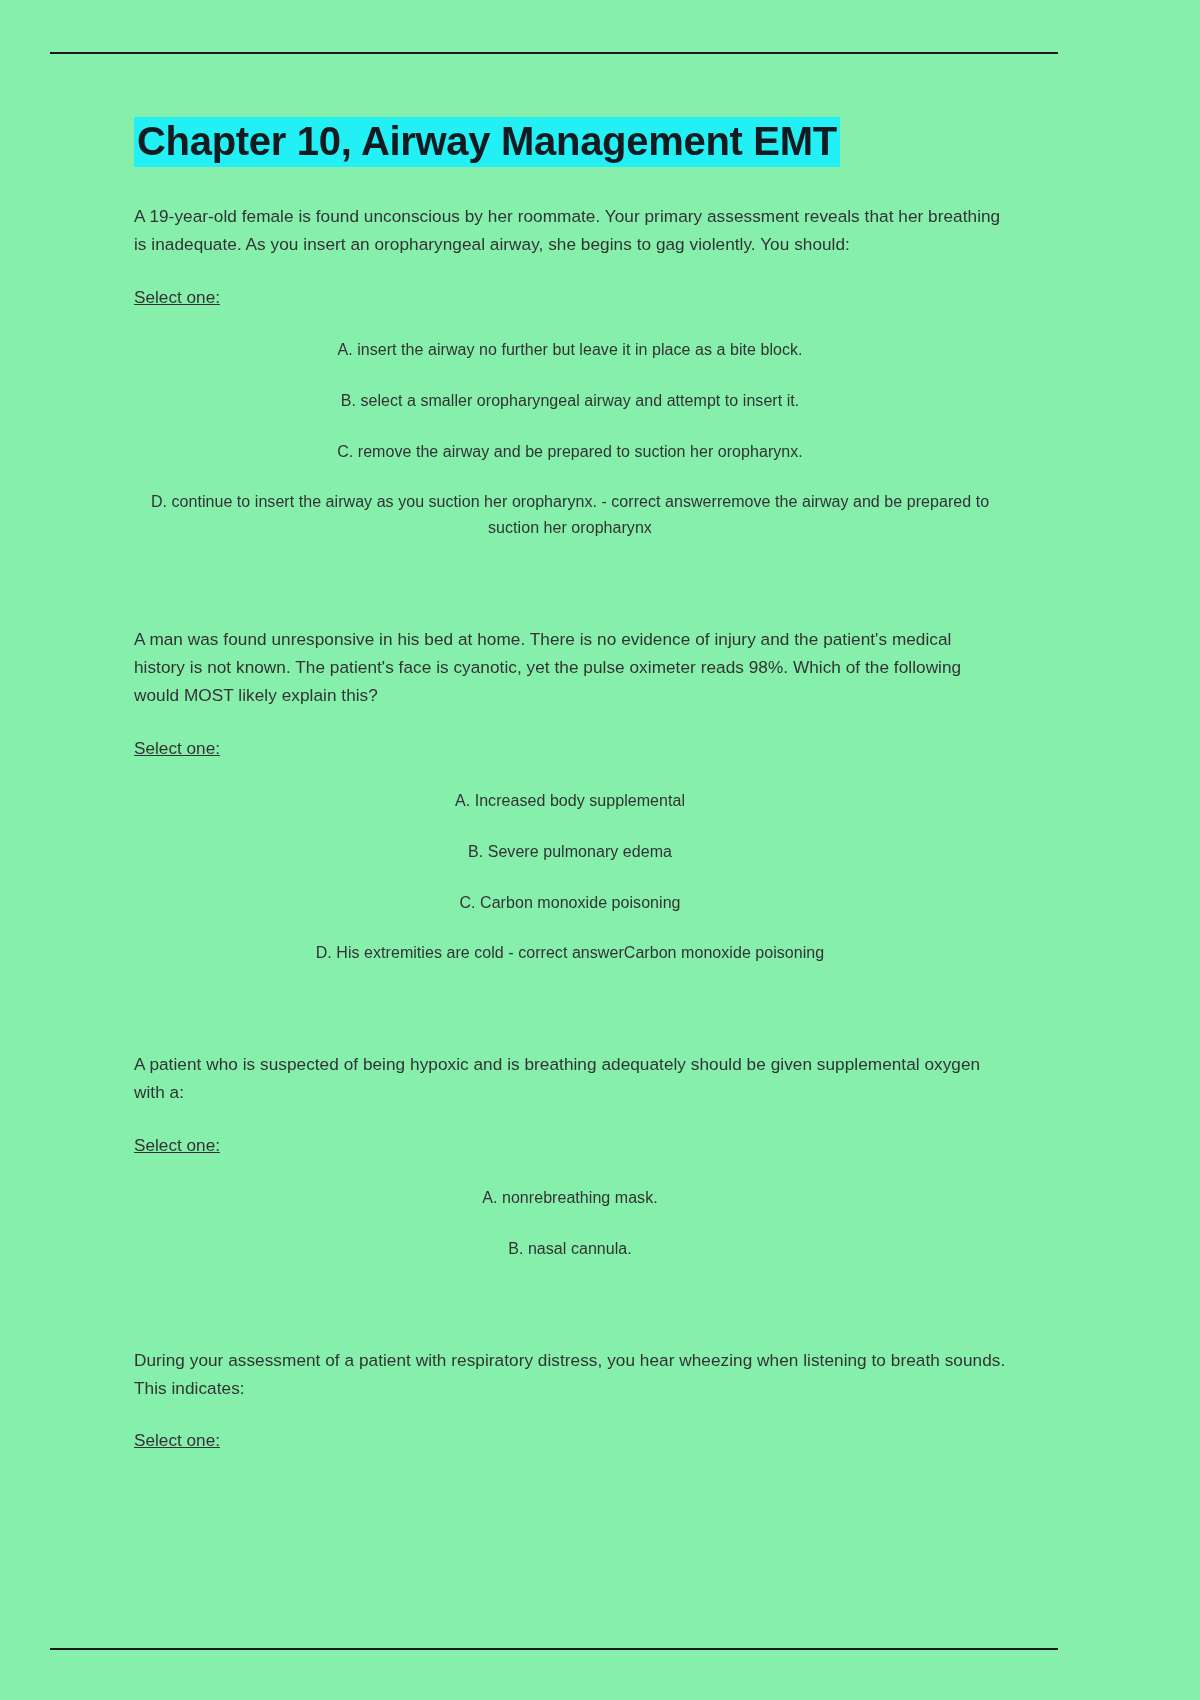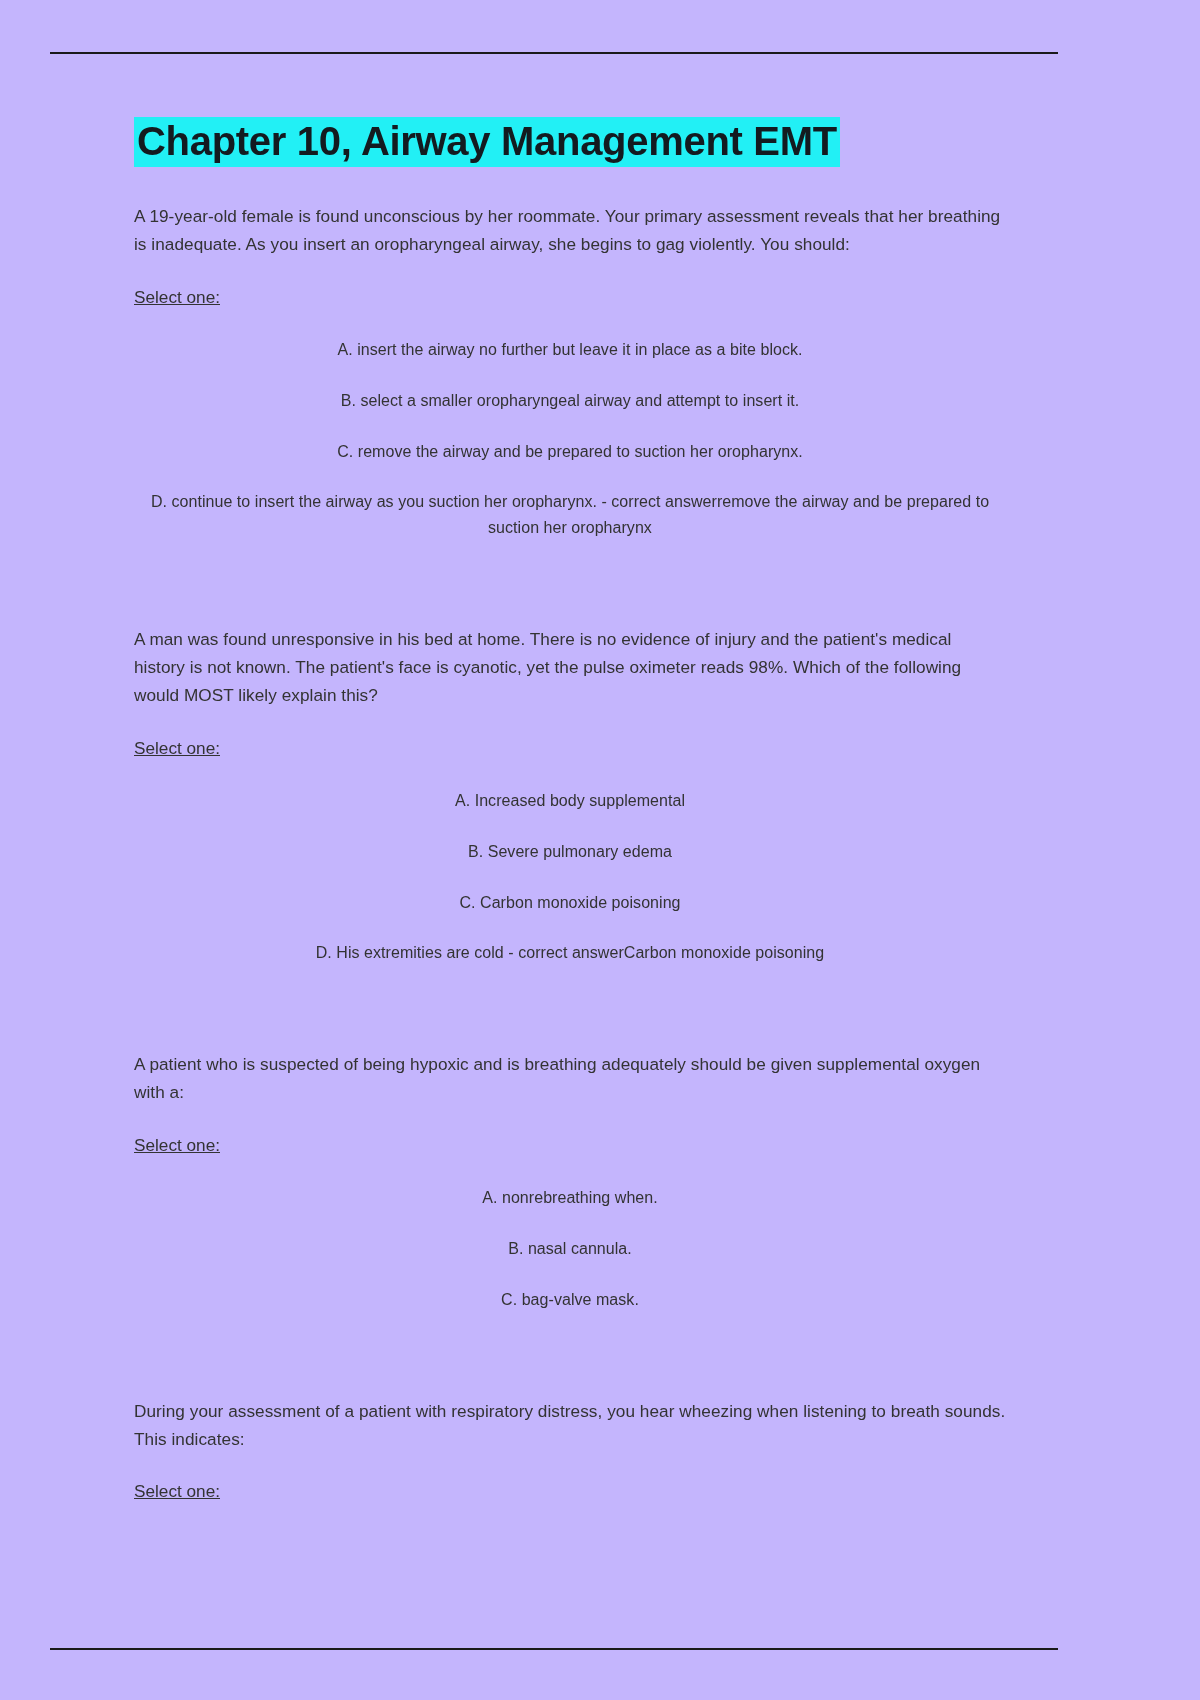"Chapter 10, Airway Management EMT" .page { background: #c4b5fd -> #86efac }
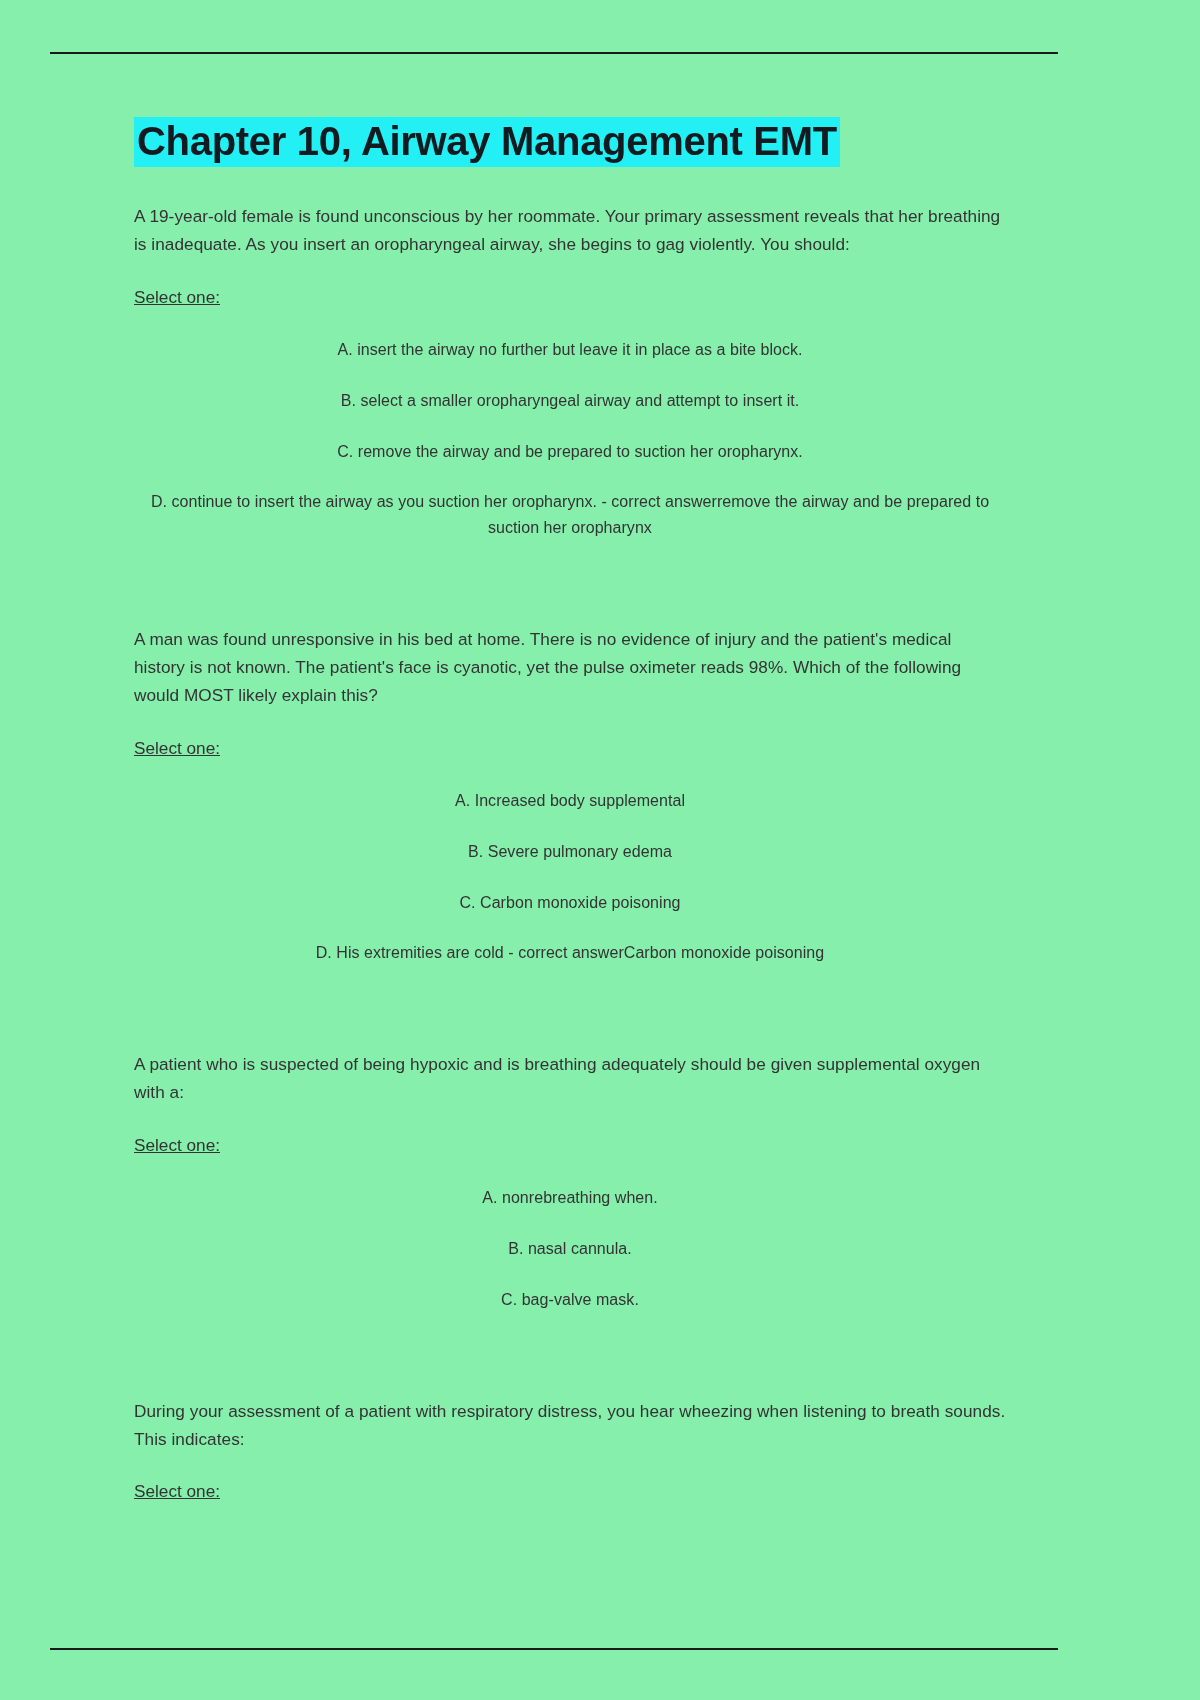"A. nonrebreathing when." p.opt { text: when -> mask }
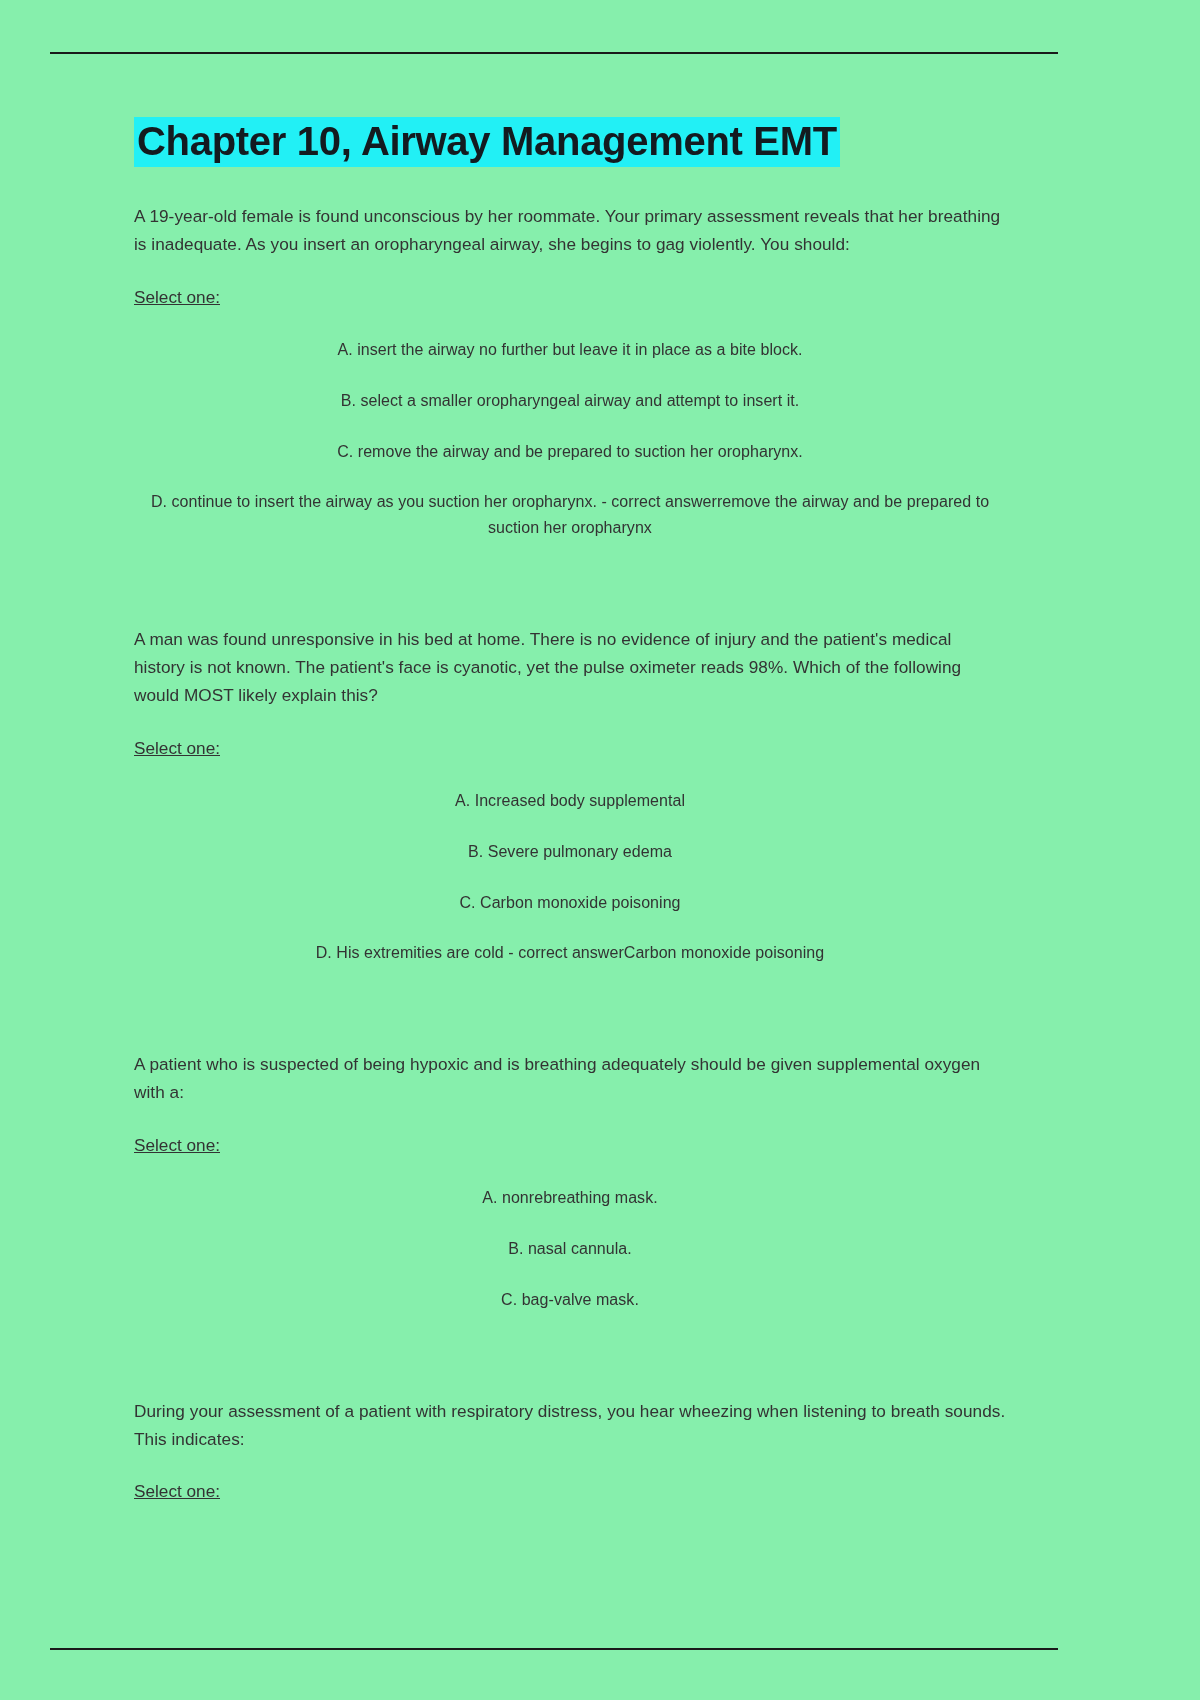"C. bag-valve mask." p.opt { html: <p>C. bag-valve mask.</p> -> none }
